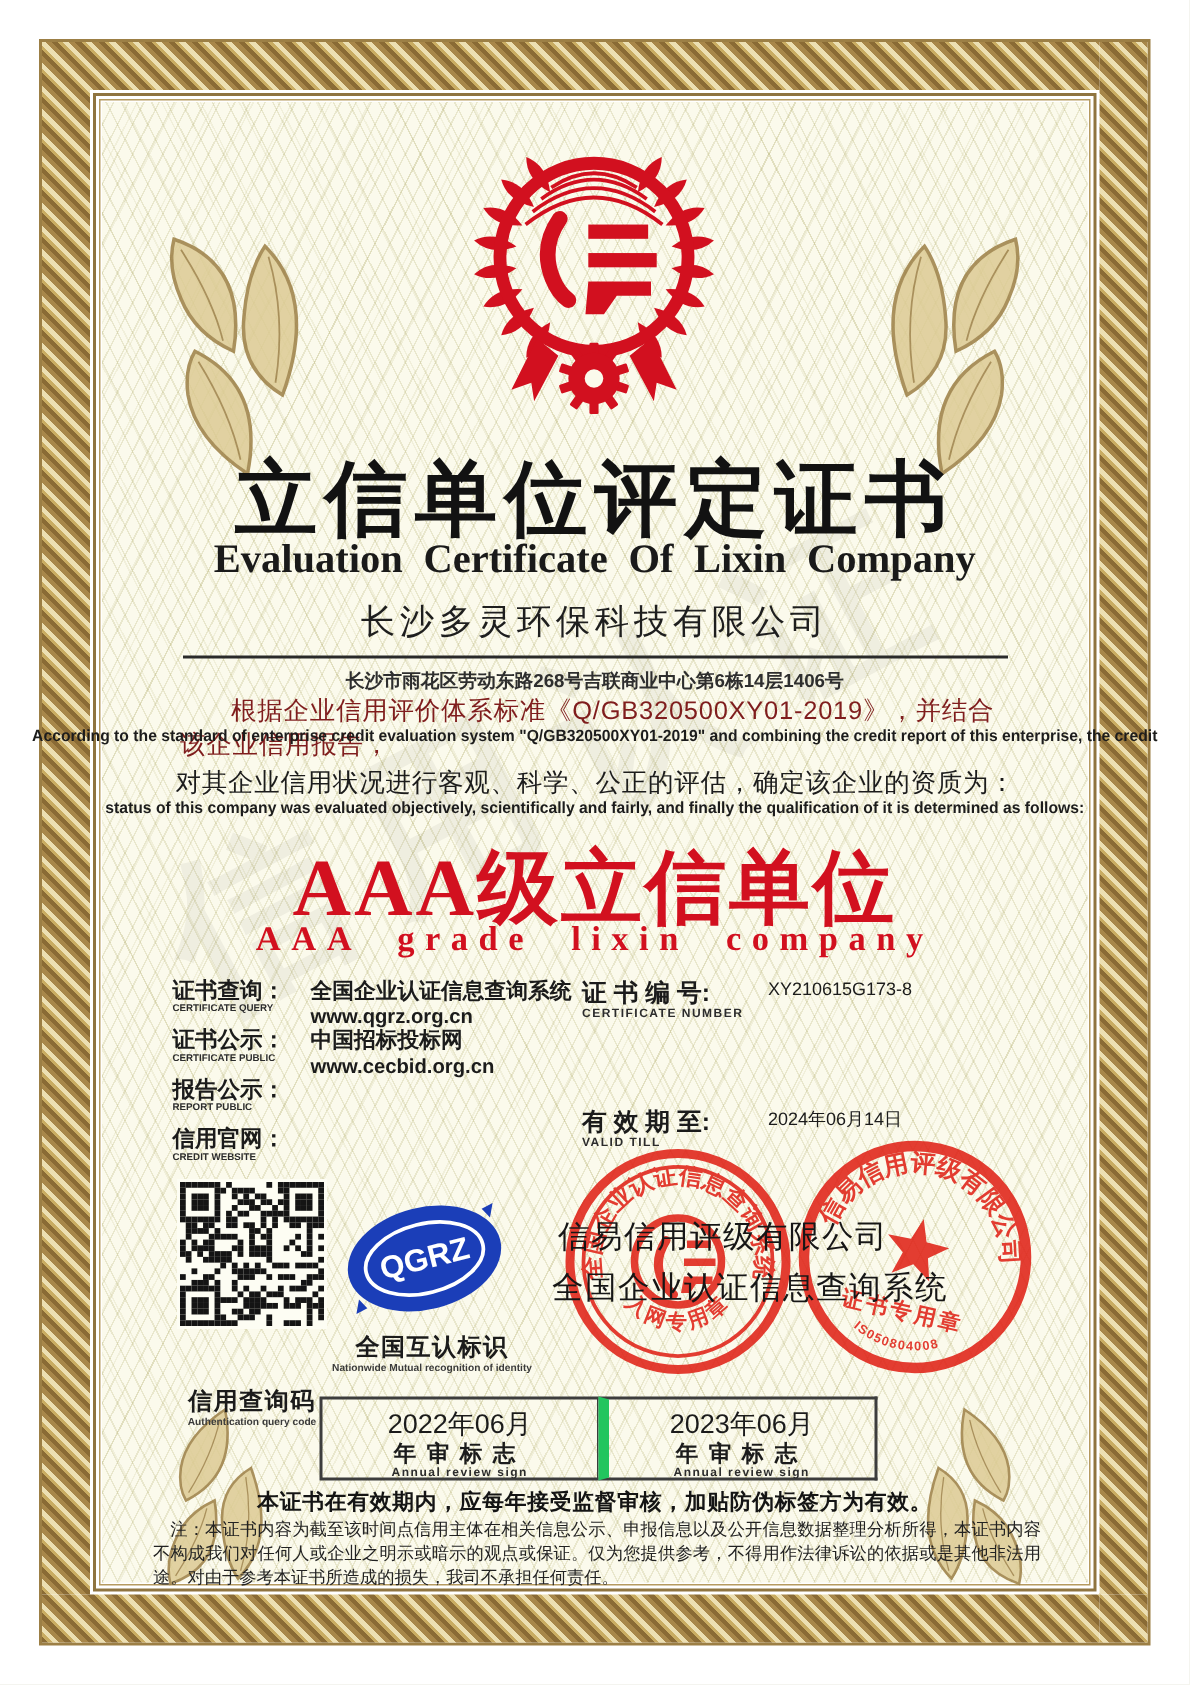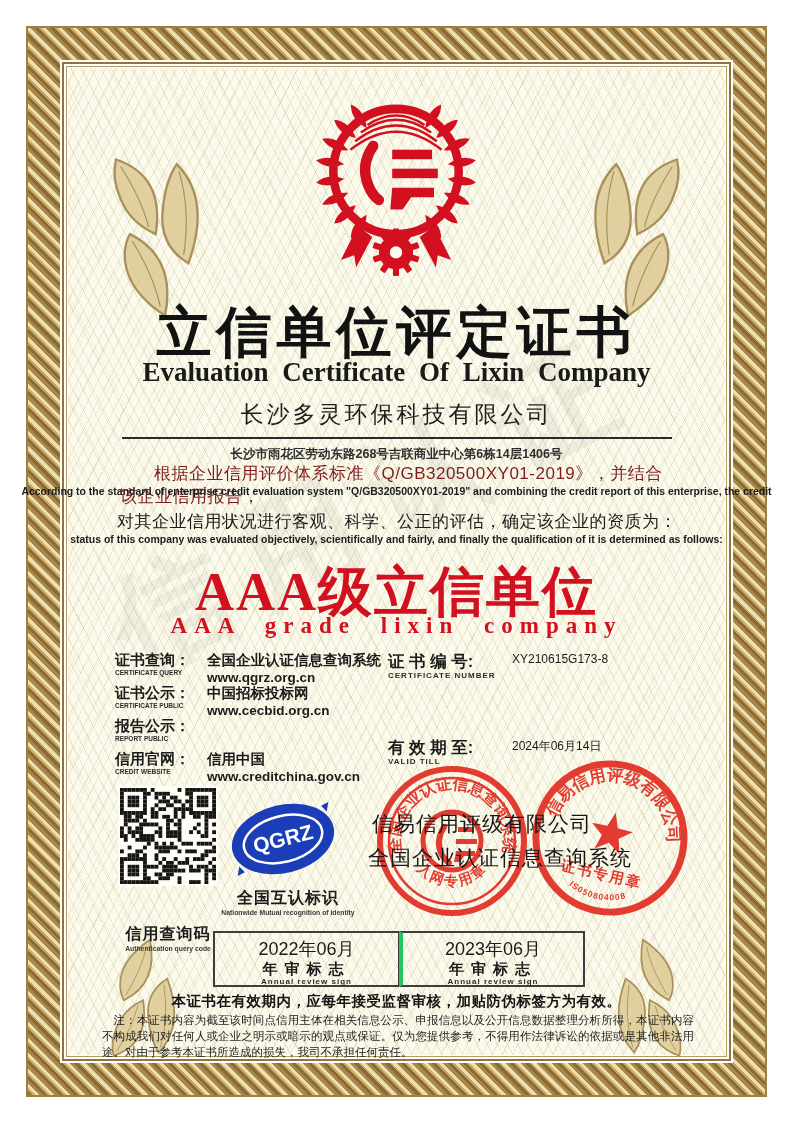"信用中国" div.val { html: <div> <div>信用中国</div> <div>www.creditchina.gov.cn</div> </div> -> none }
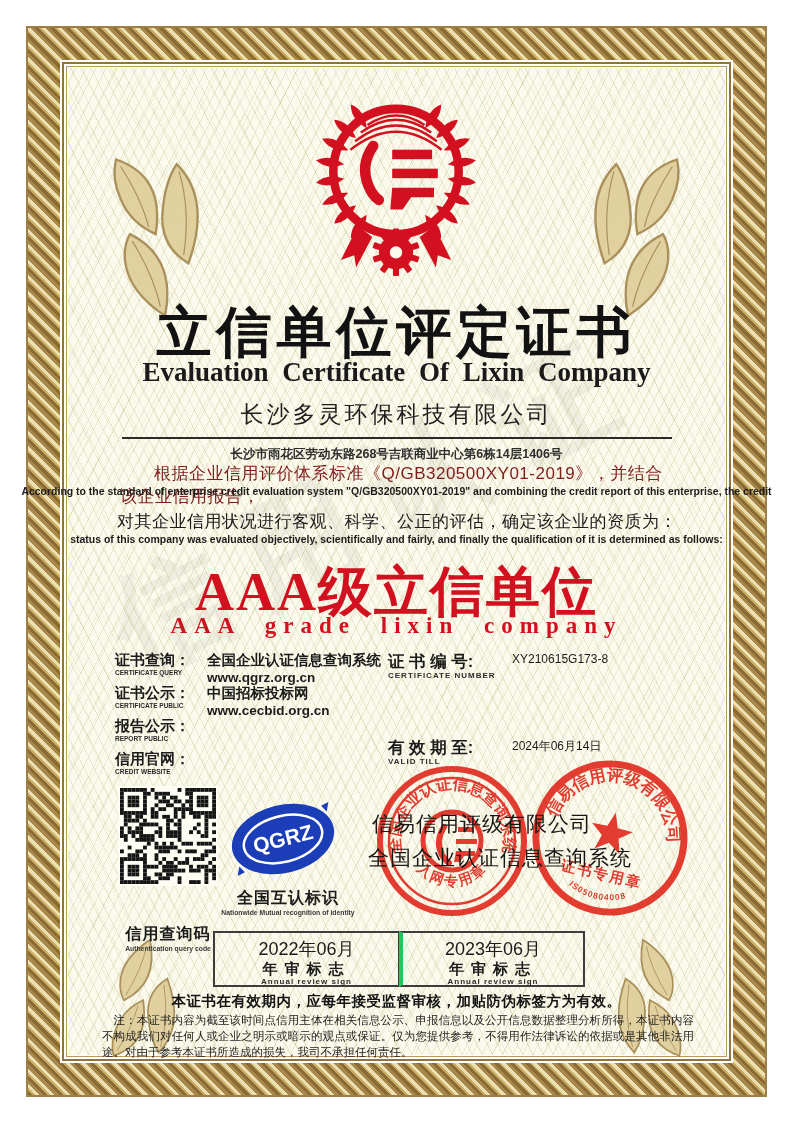"2023年06月" .annual-2 { border-left: 4px solid #22c55e -> 7px solid #22c55e }
